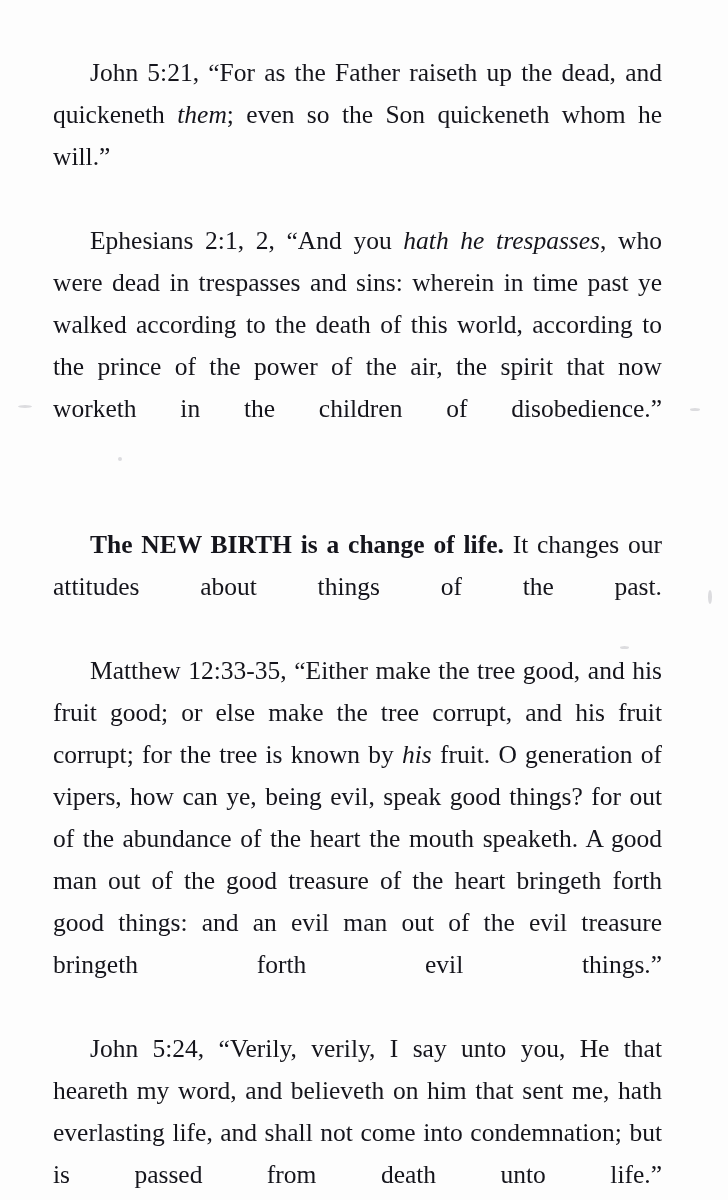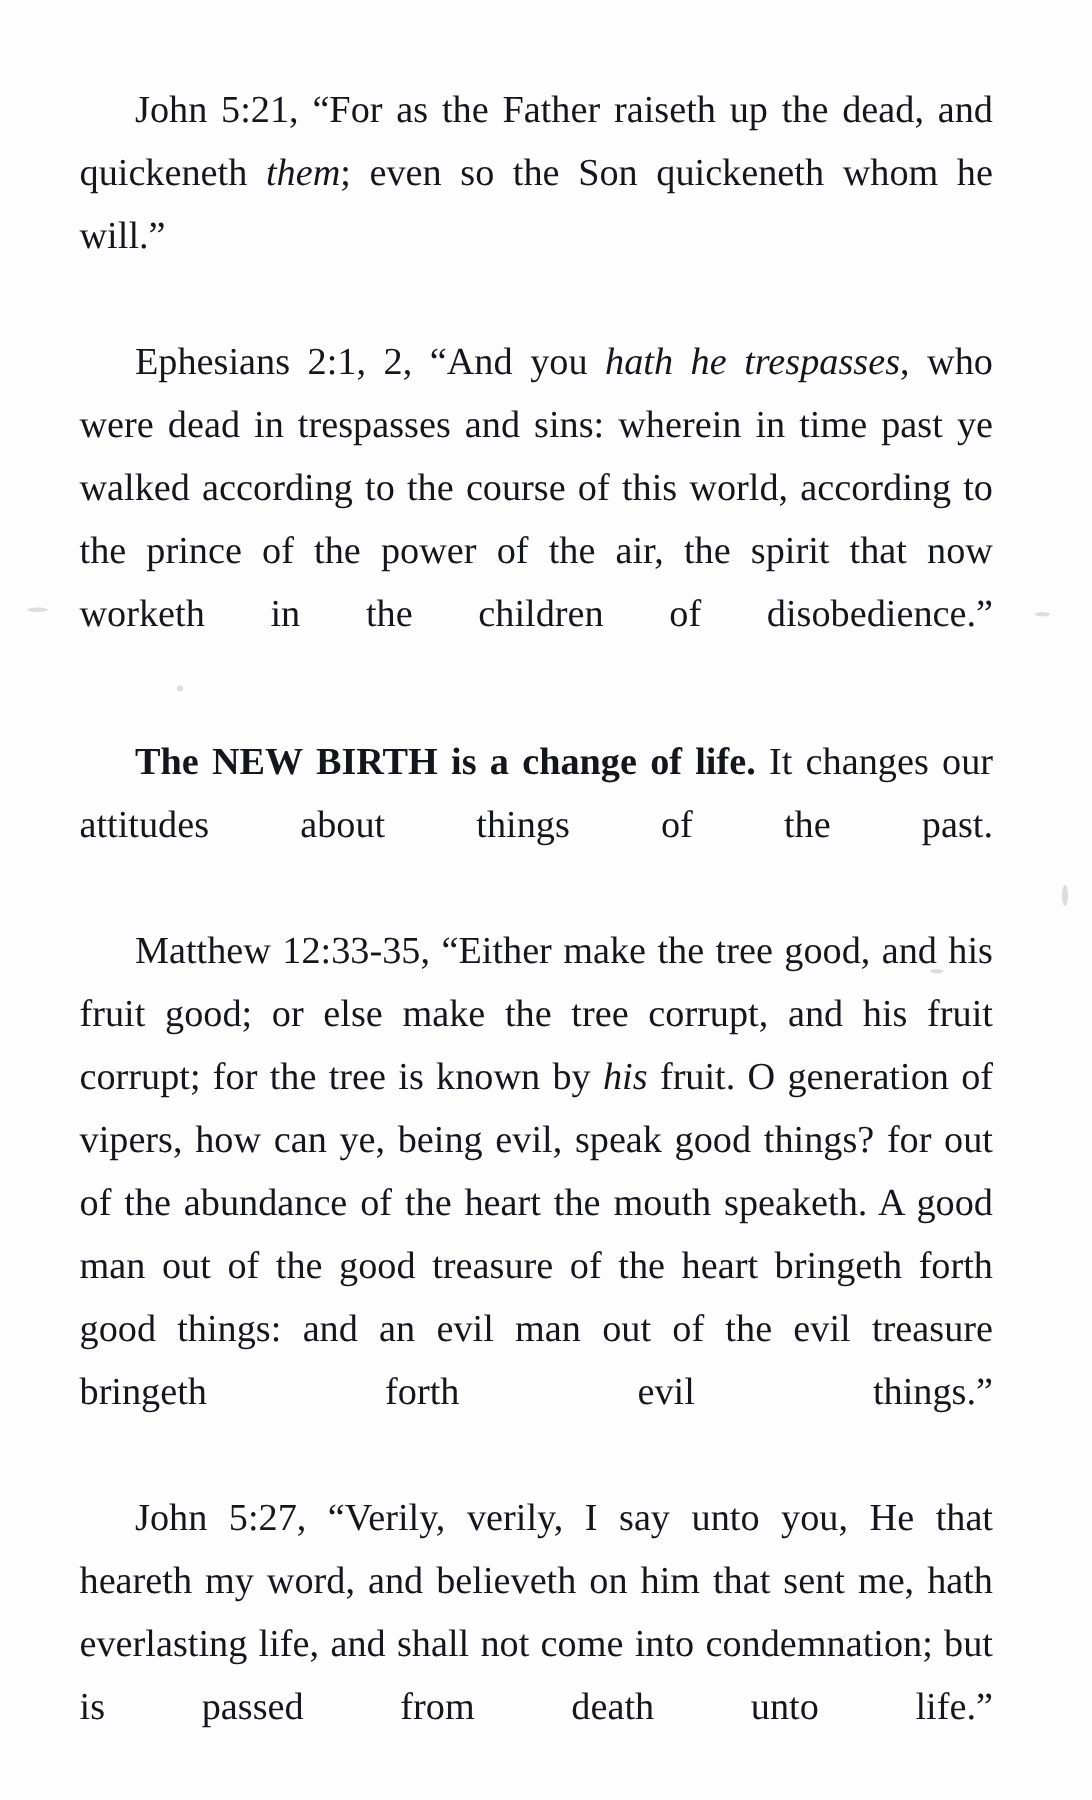", who were dead in" span { text: course -> death }
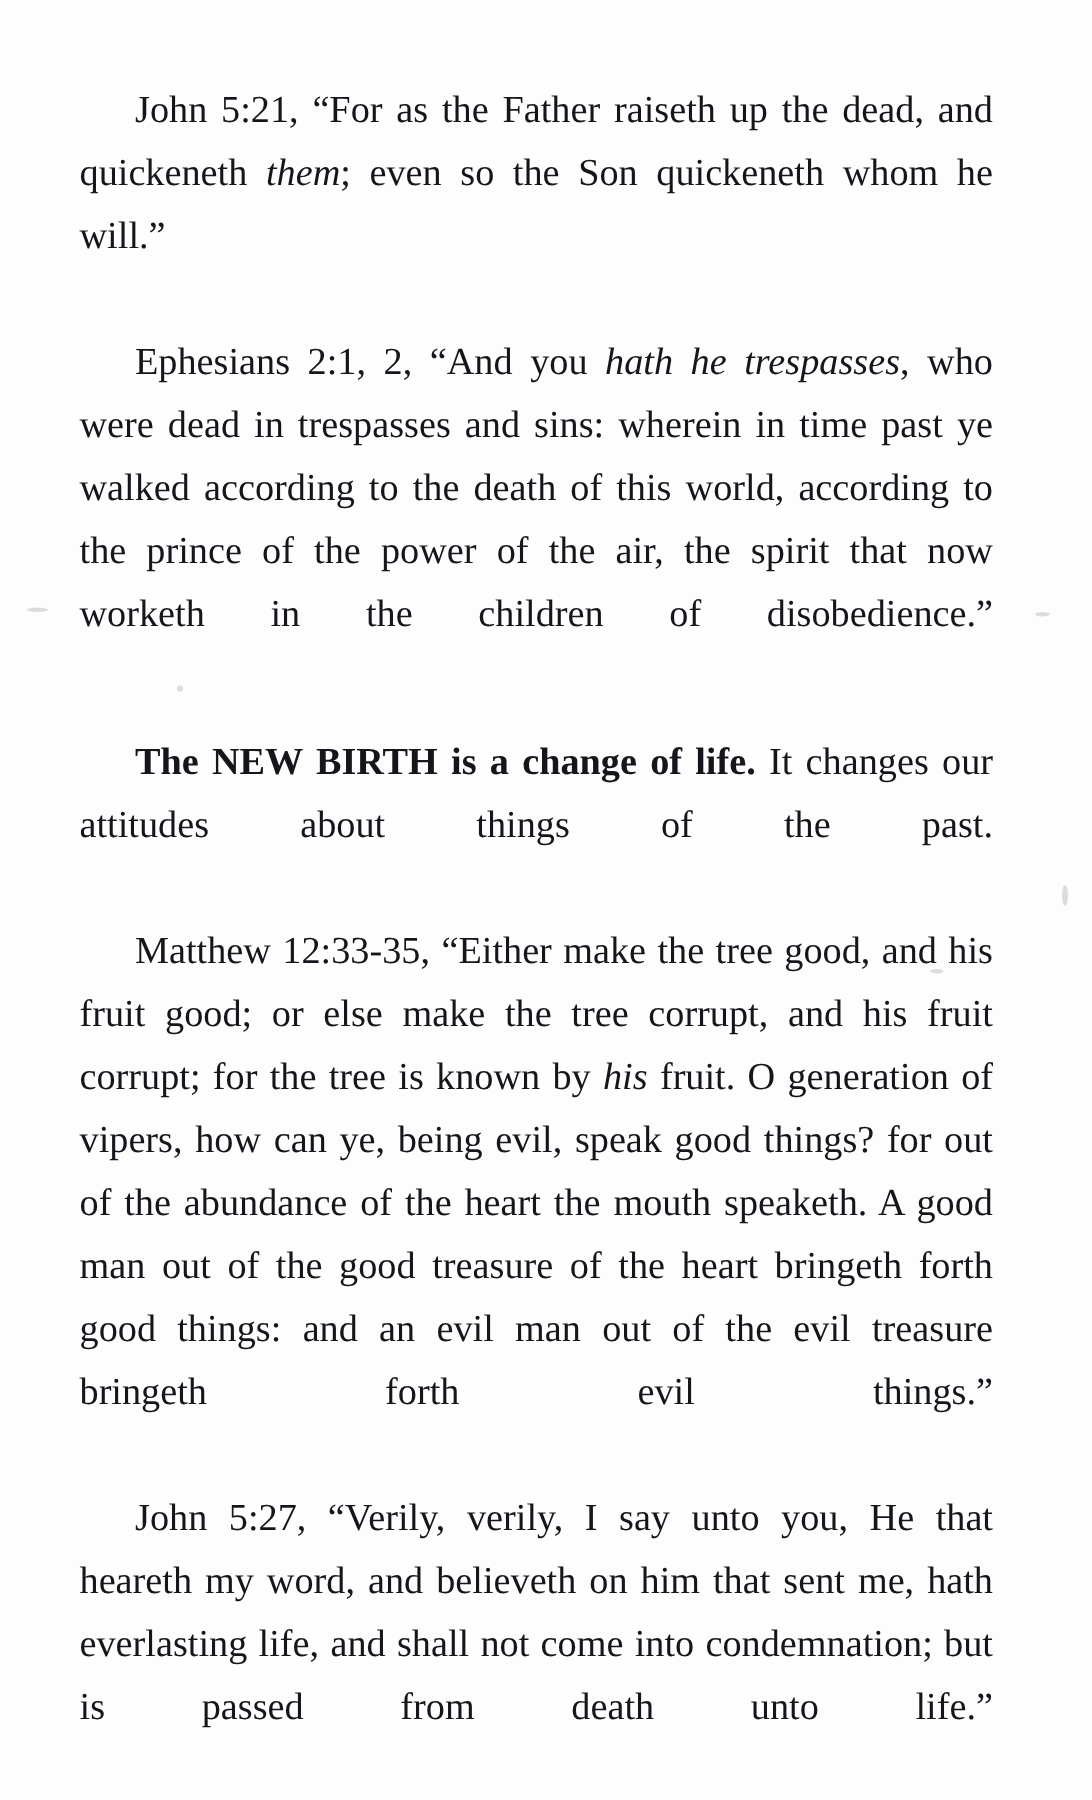"The NEW BIRTH is a" p.para.gap-before { margin-top: 15px -> 52px }
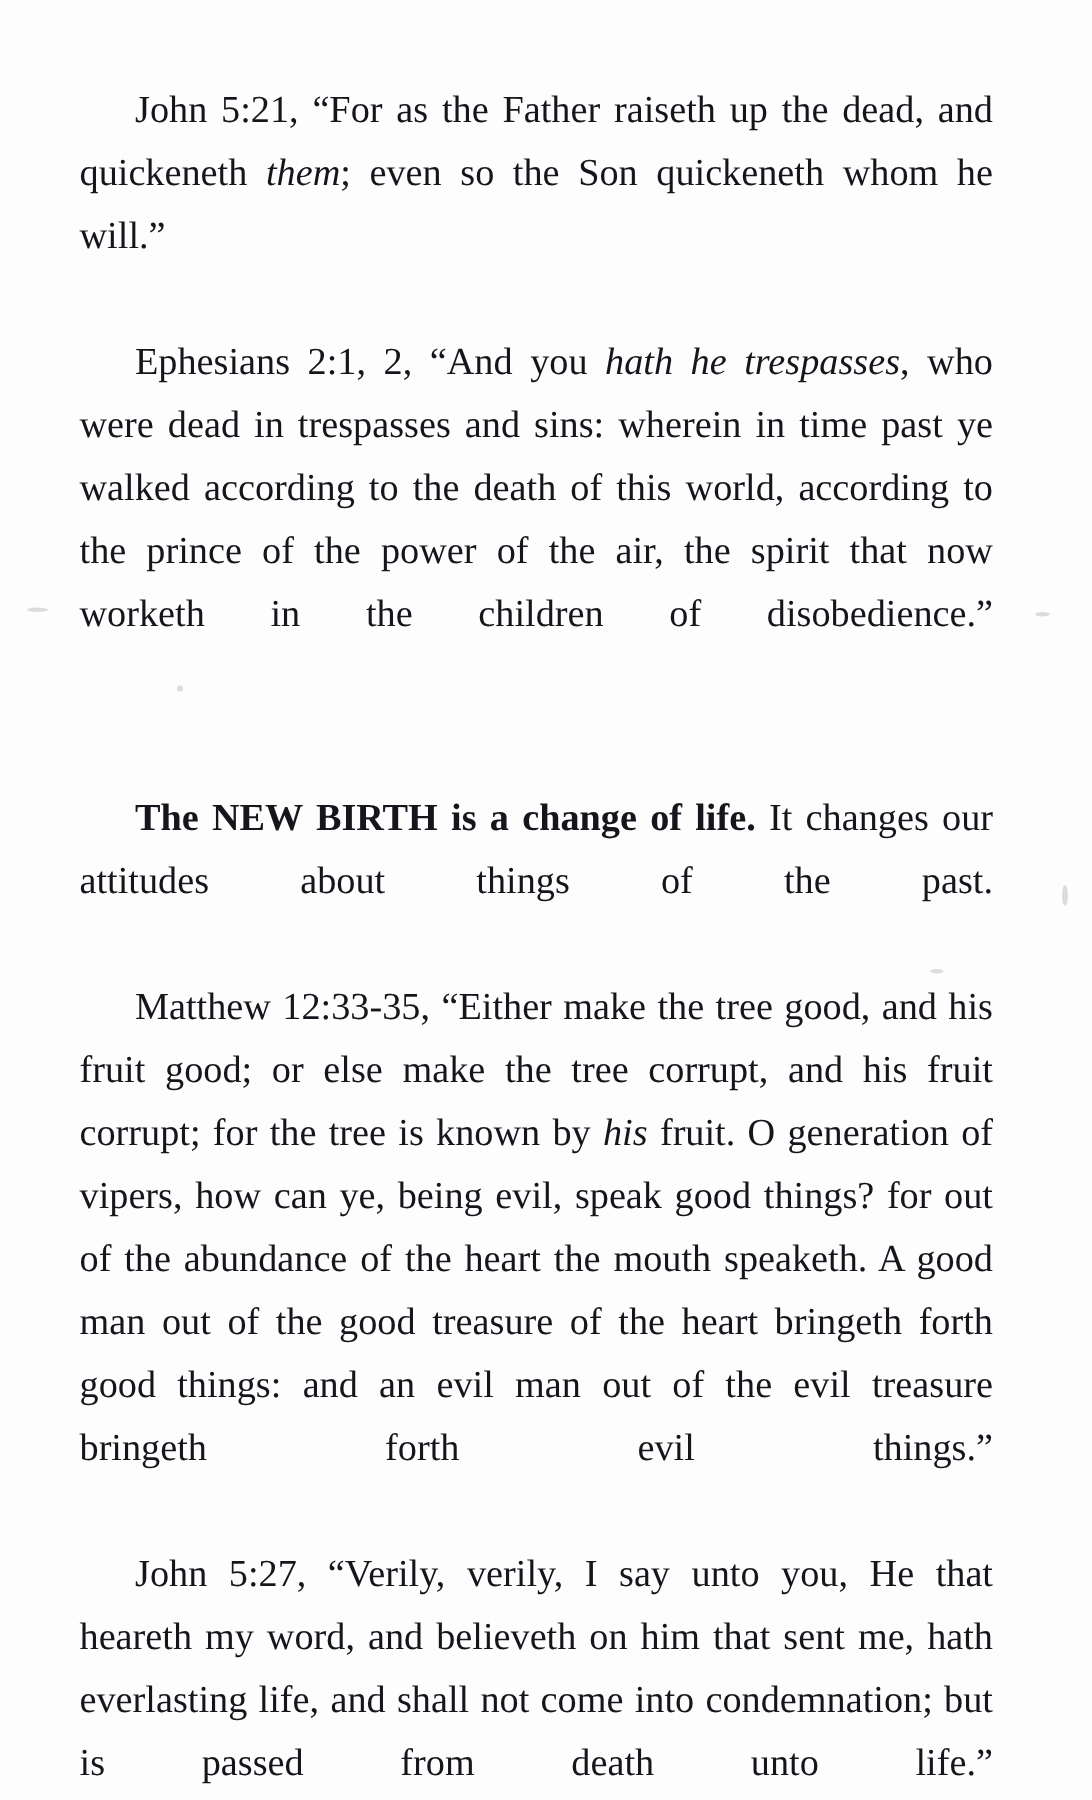"John 5:27, “Verily, verily, I" span { text: 5:27 -> 5:24 }
